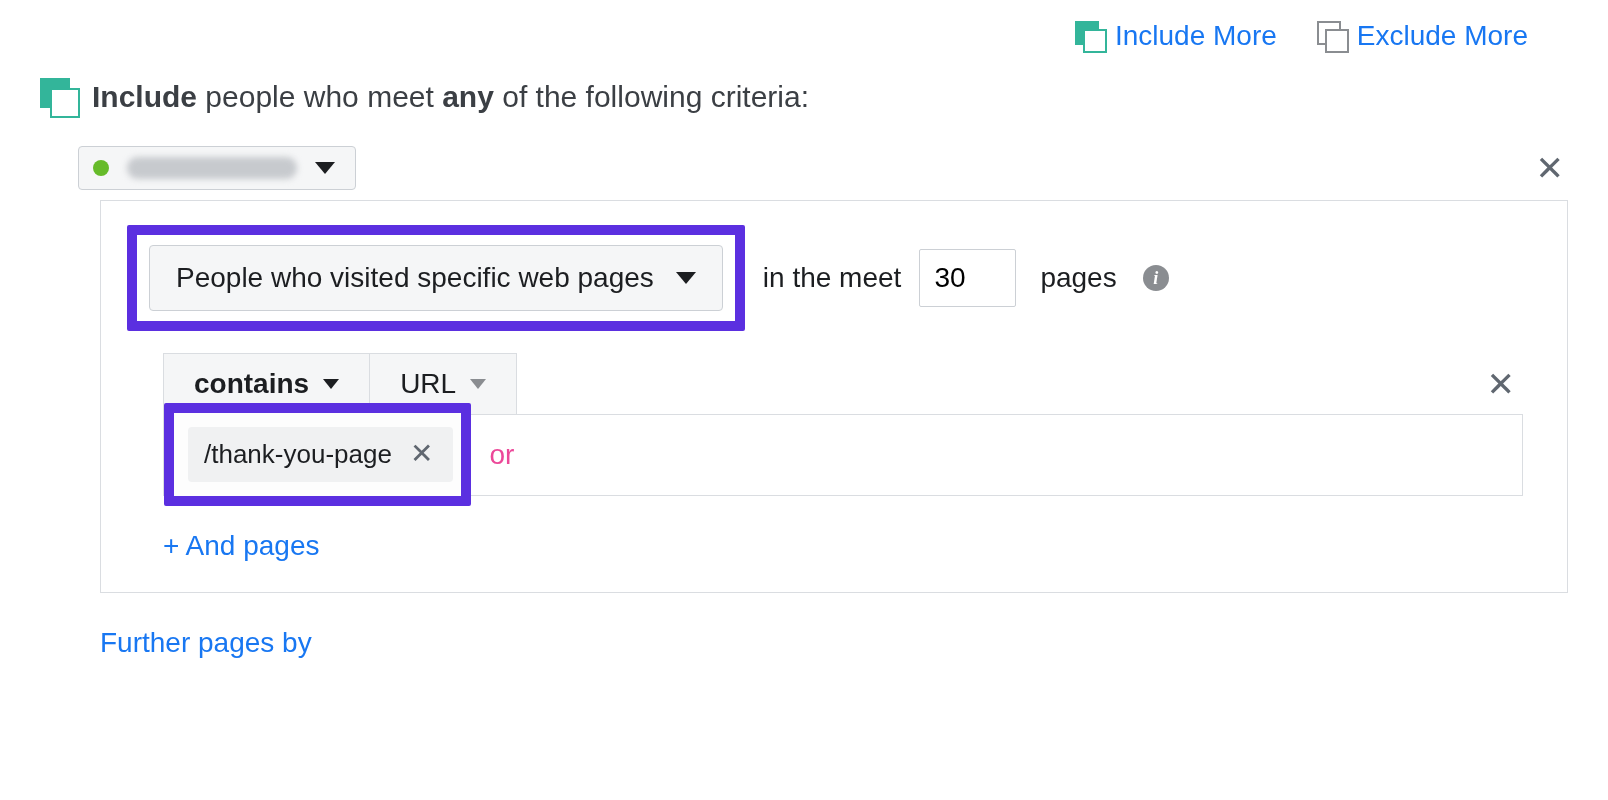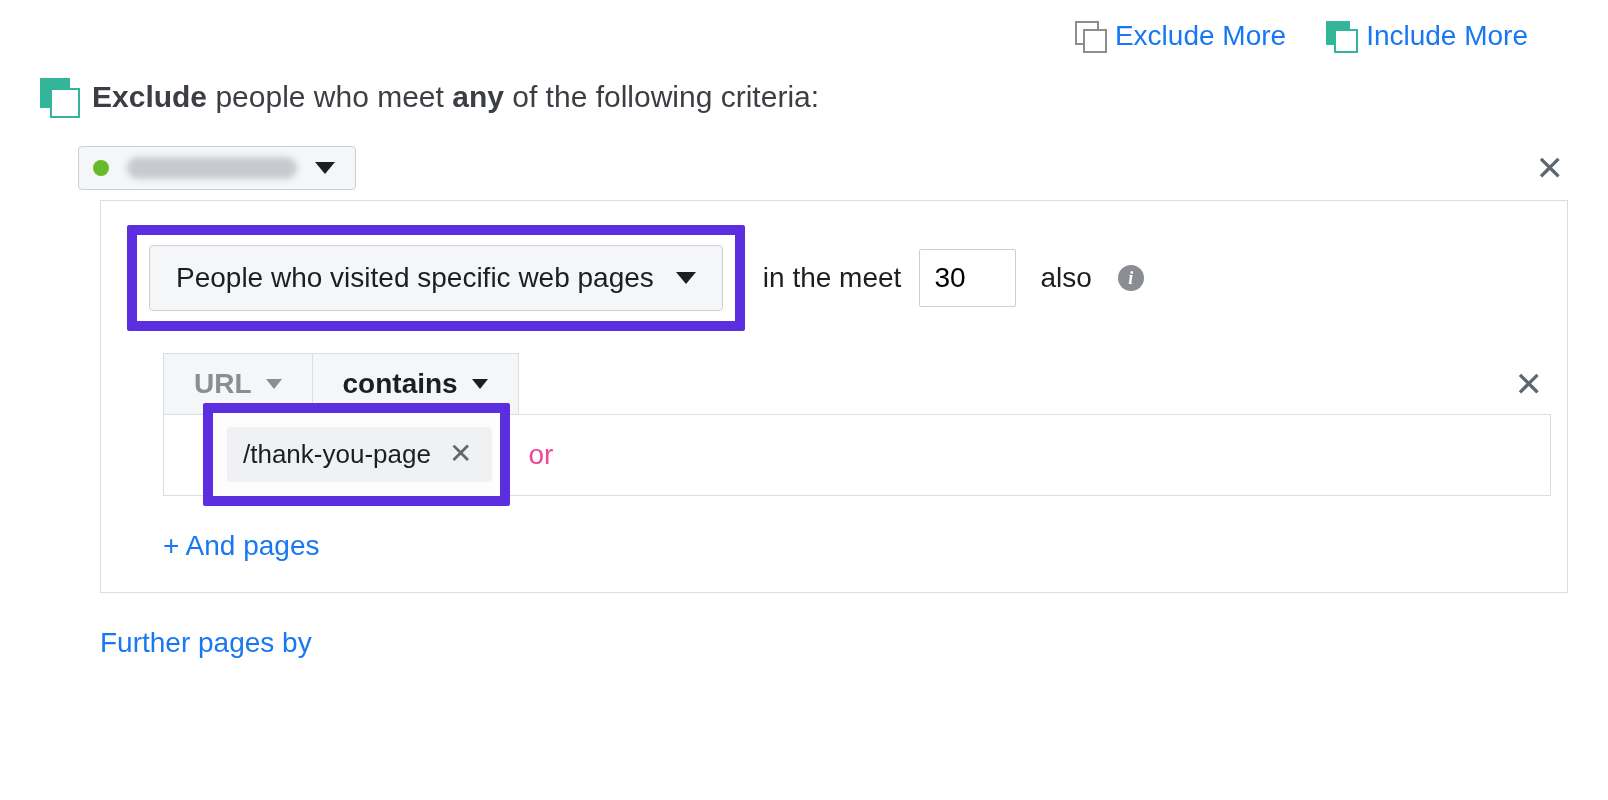"Exclude More" span.top-link { order: before "Include More" -> after "Include More" }
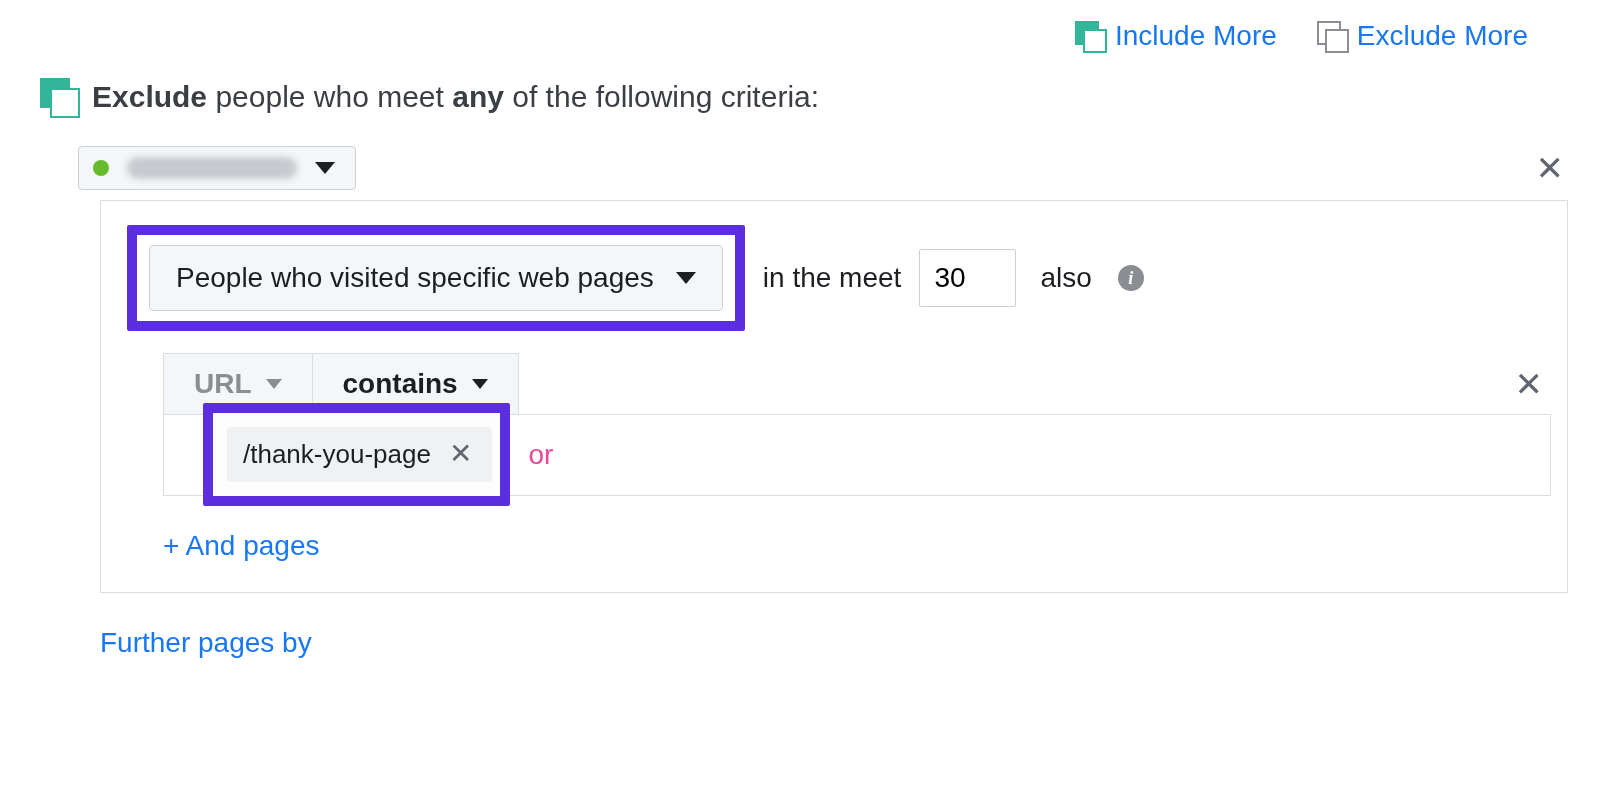"Exclude" b { text: Exclude -> Include }
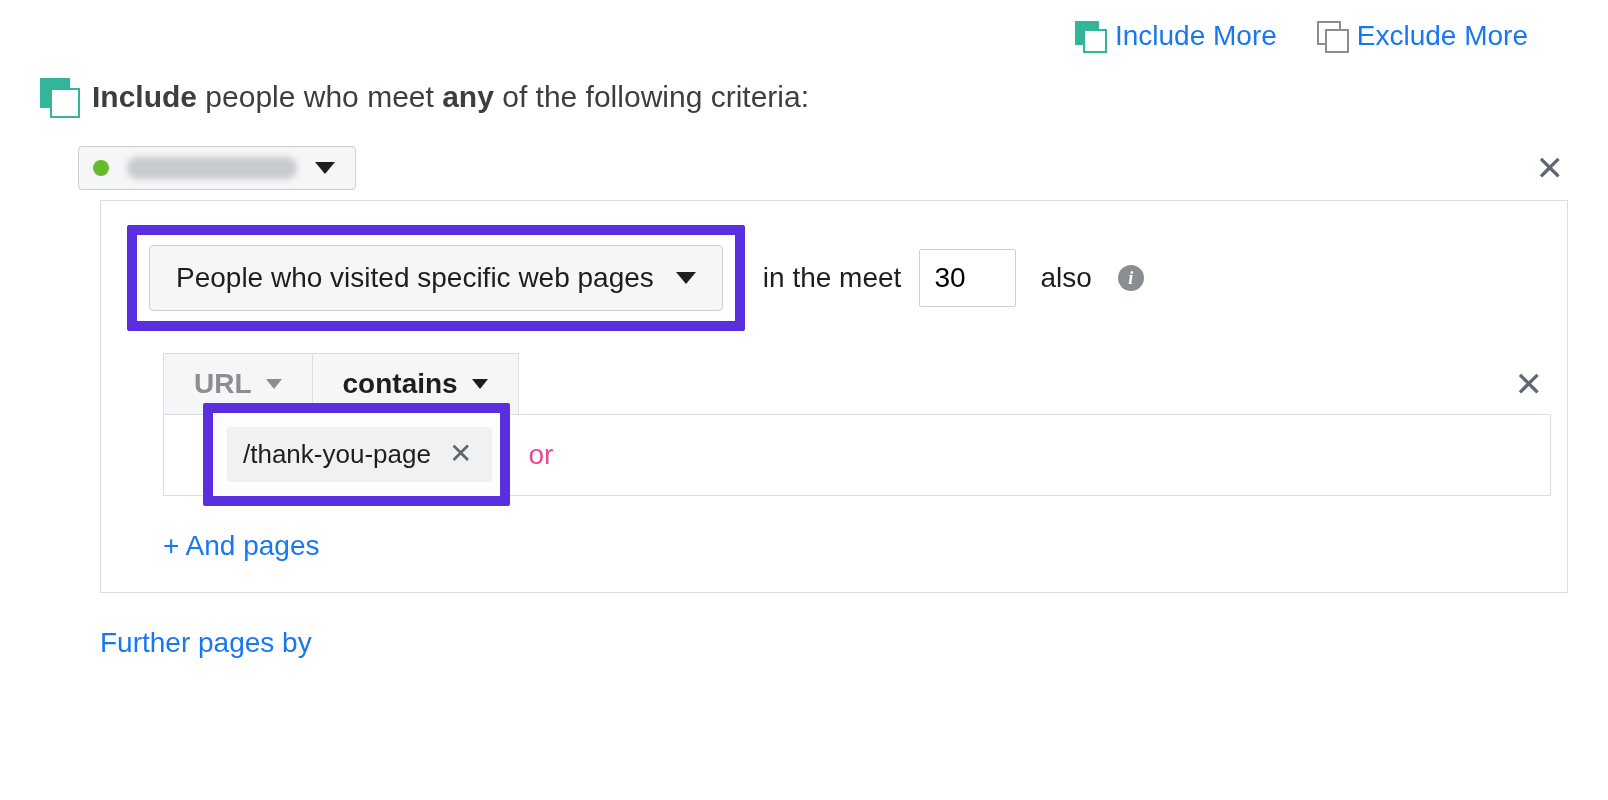"People who visited specific web" .panel { padding: 24px 16px 30px 26px -> 24px 44px 30px 26px }
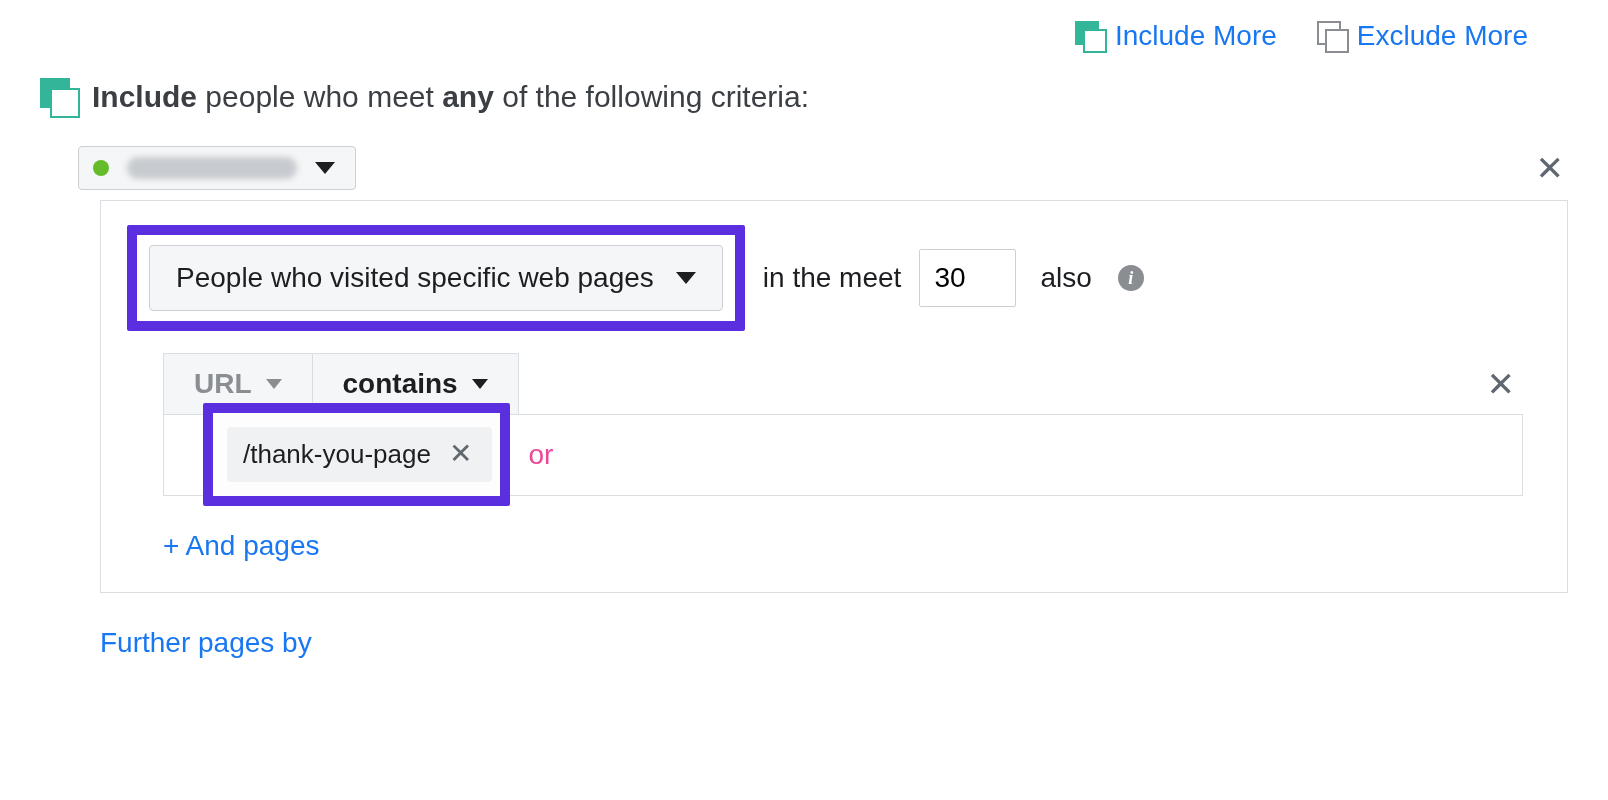"also" span.days-label { text: also -> pages }
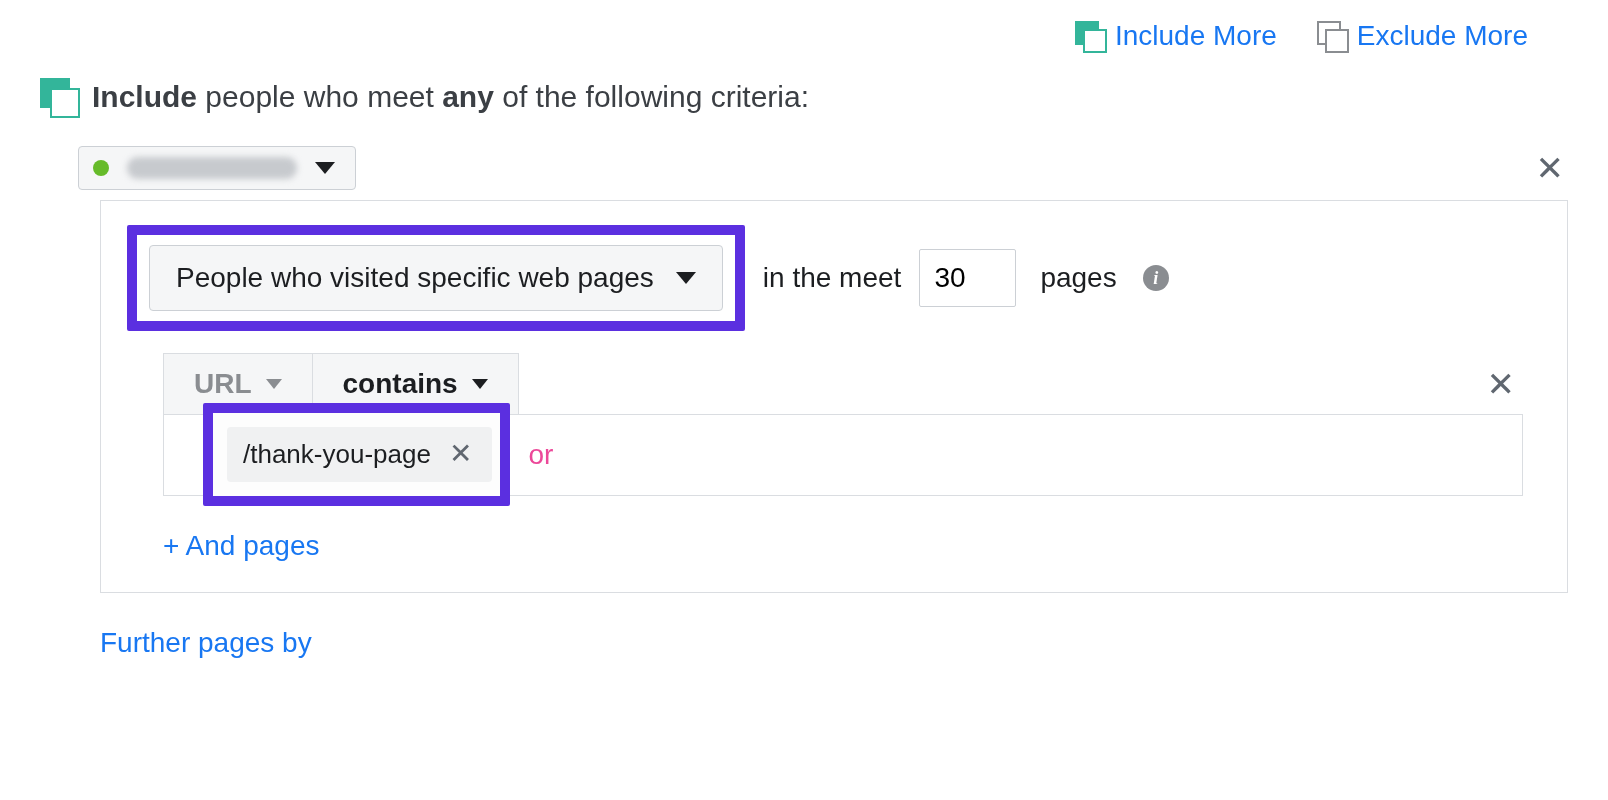"URL" div.url-tab { order: before "contains" -> after "contains" }
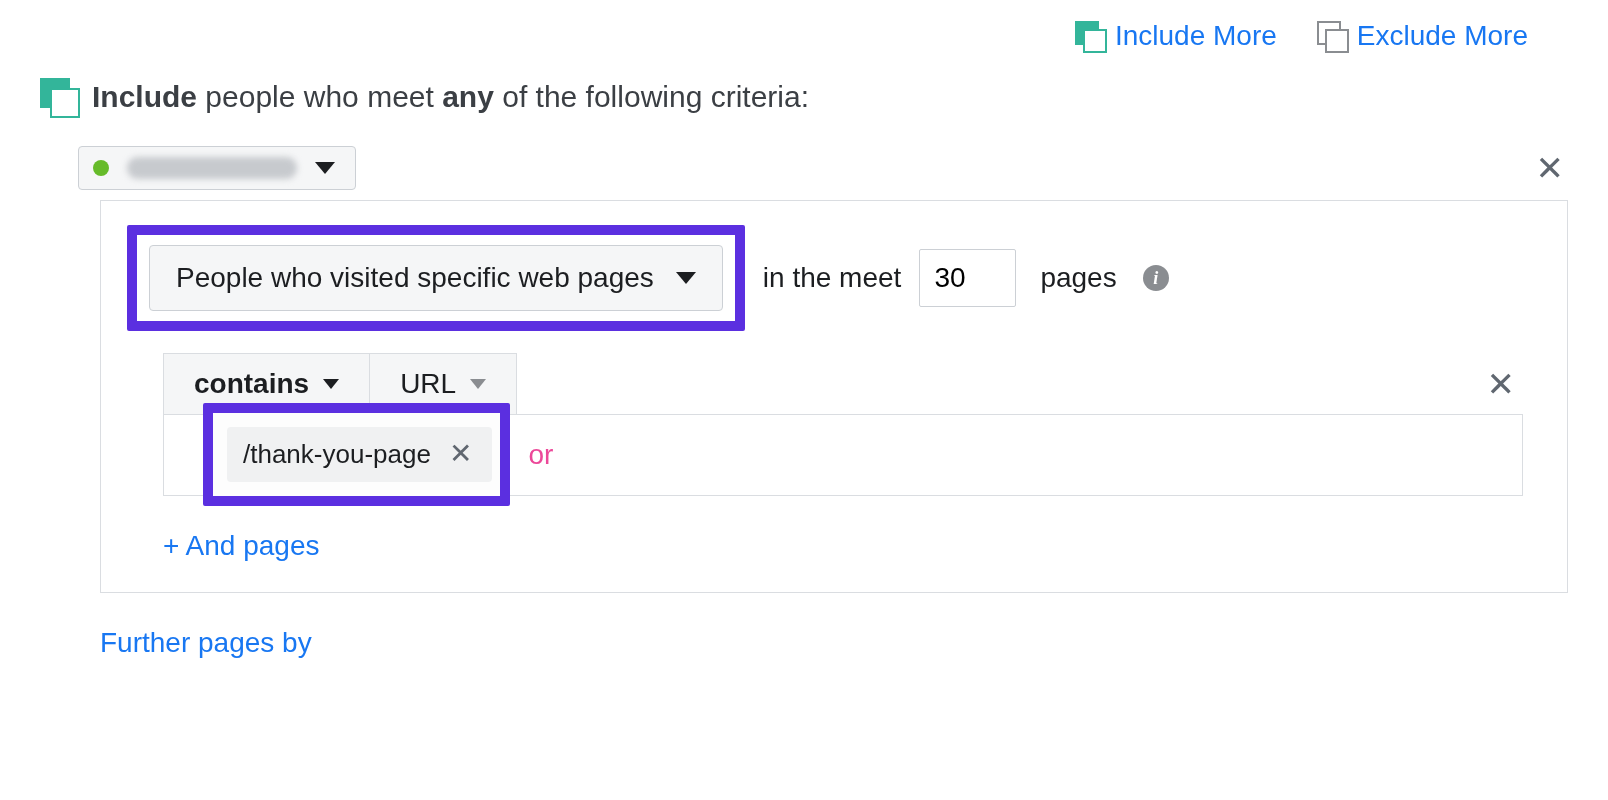"/thank-you-page" .highlight-purple-2 { margin-left: 39px -> none }
